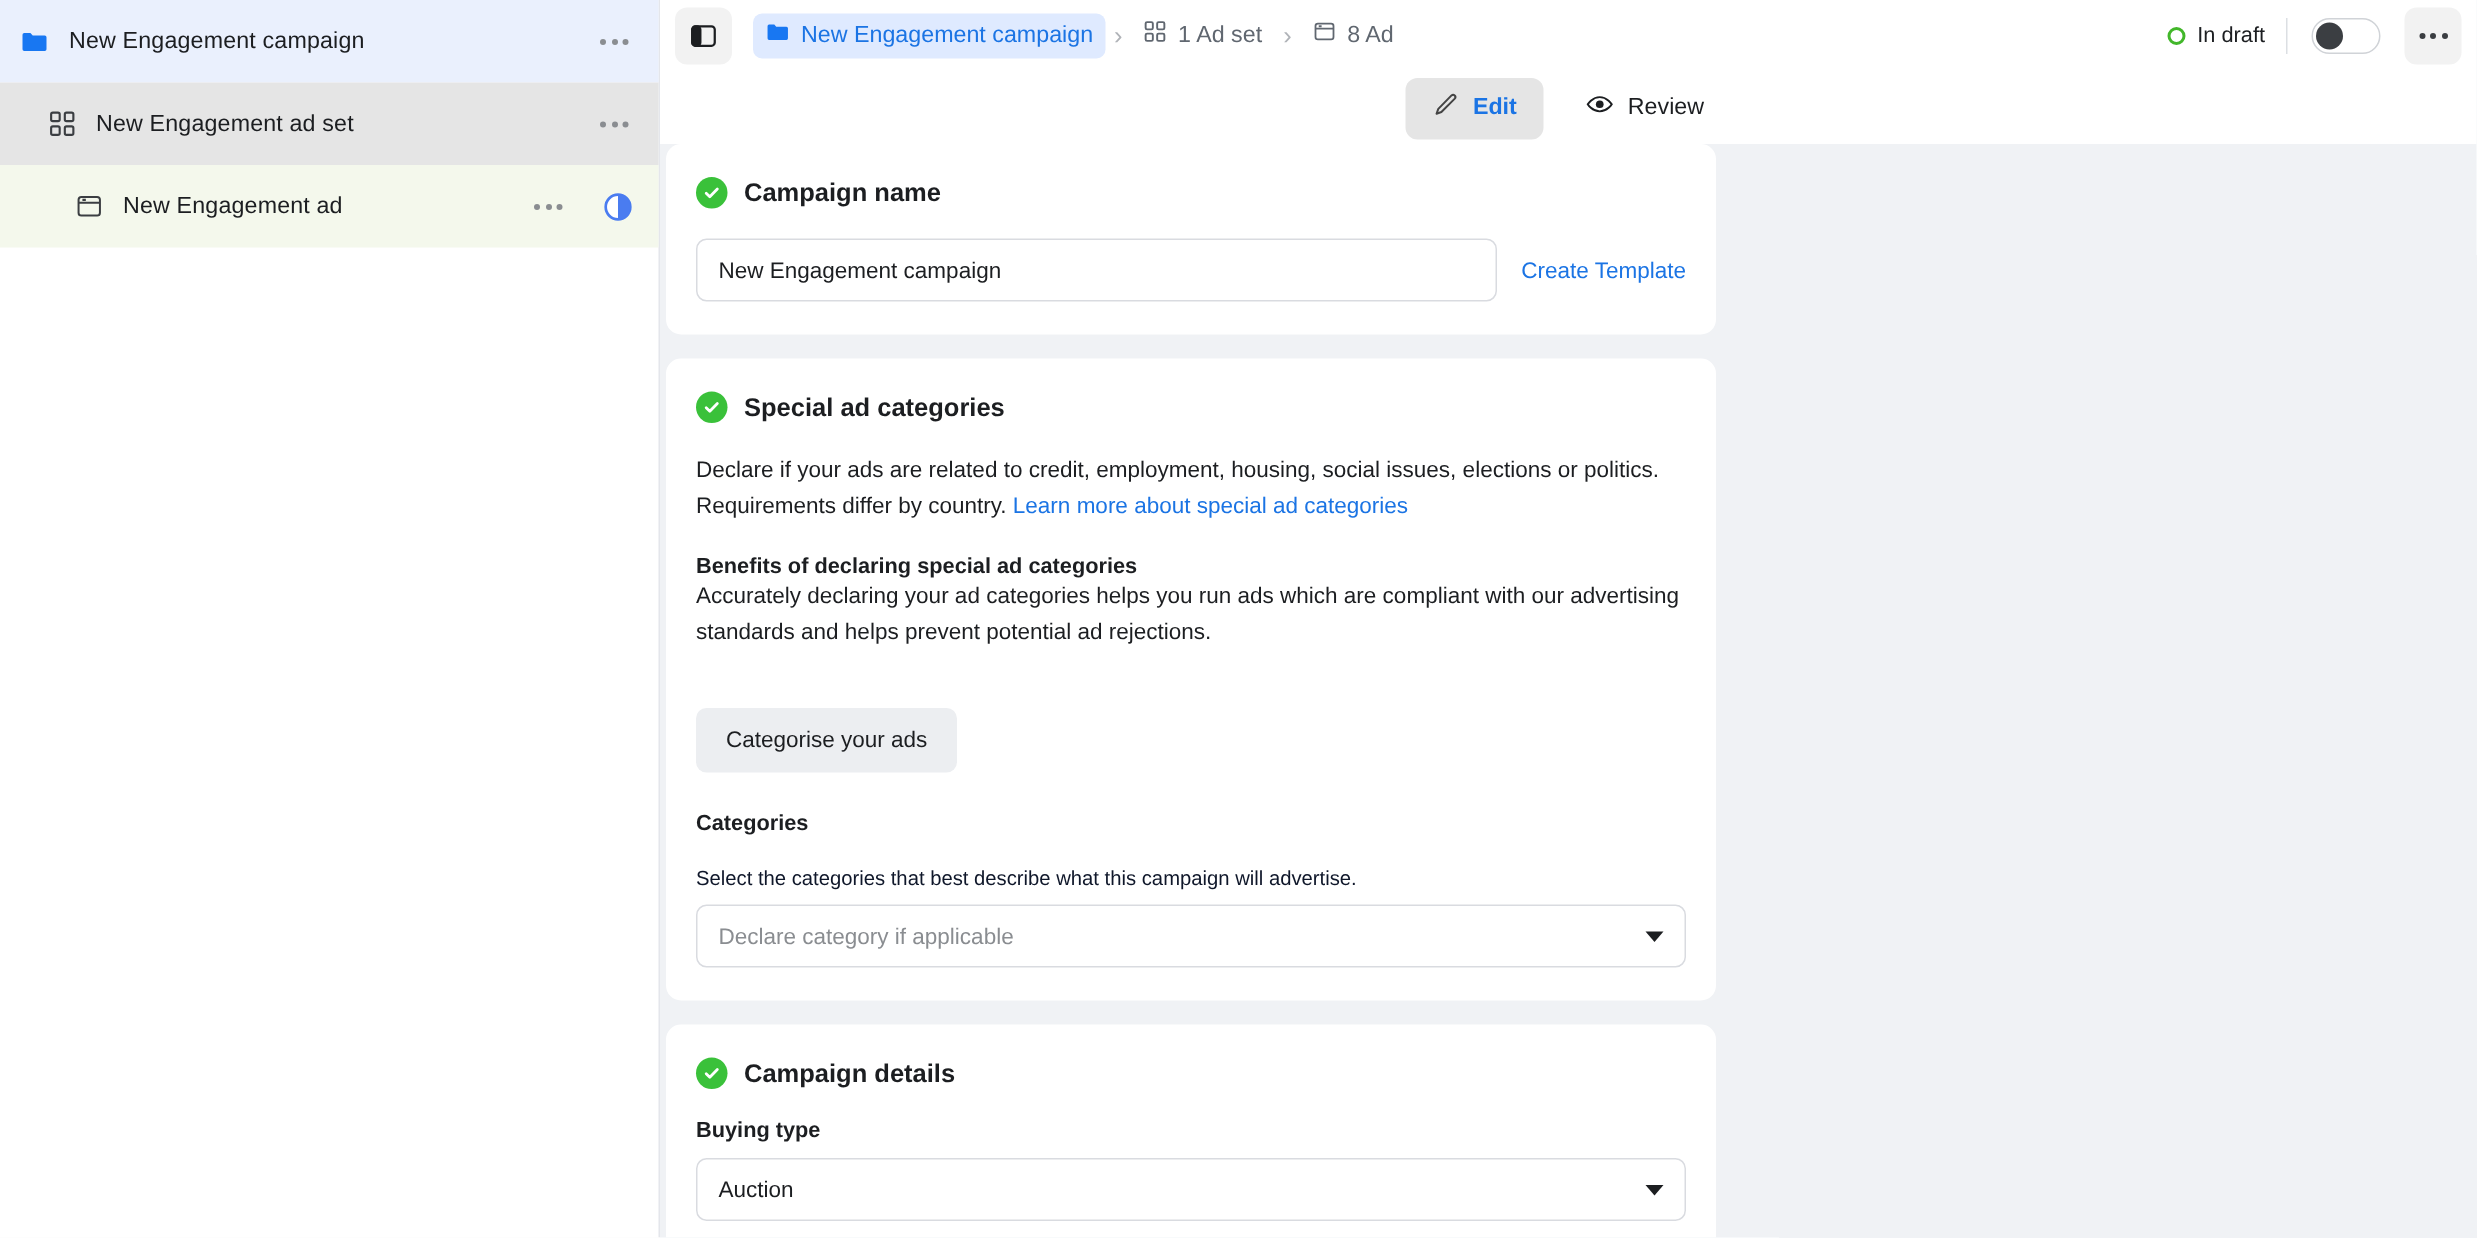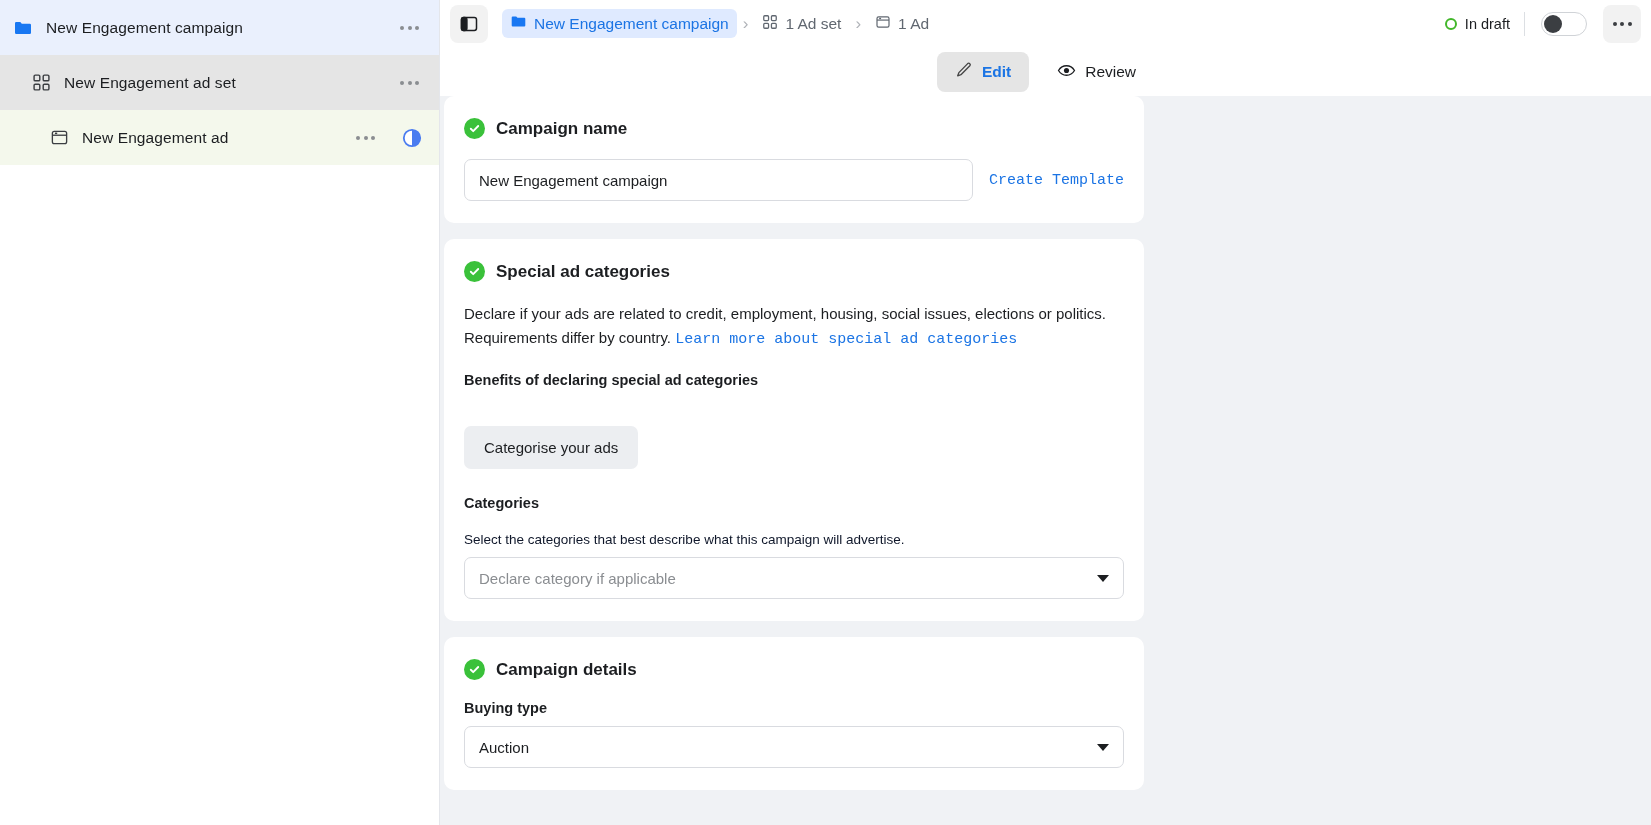"1 Ad" span { text: 1 -> 8 }
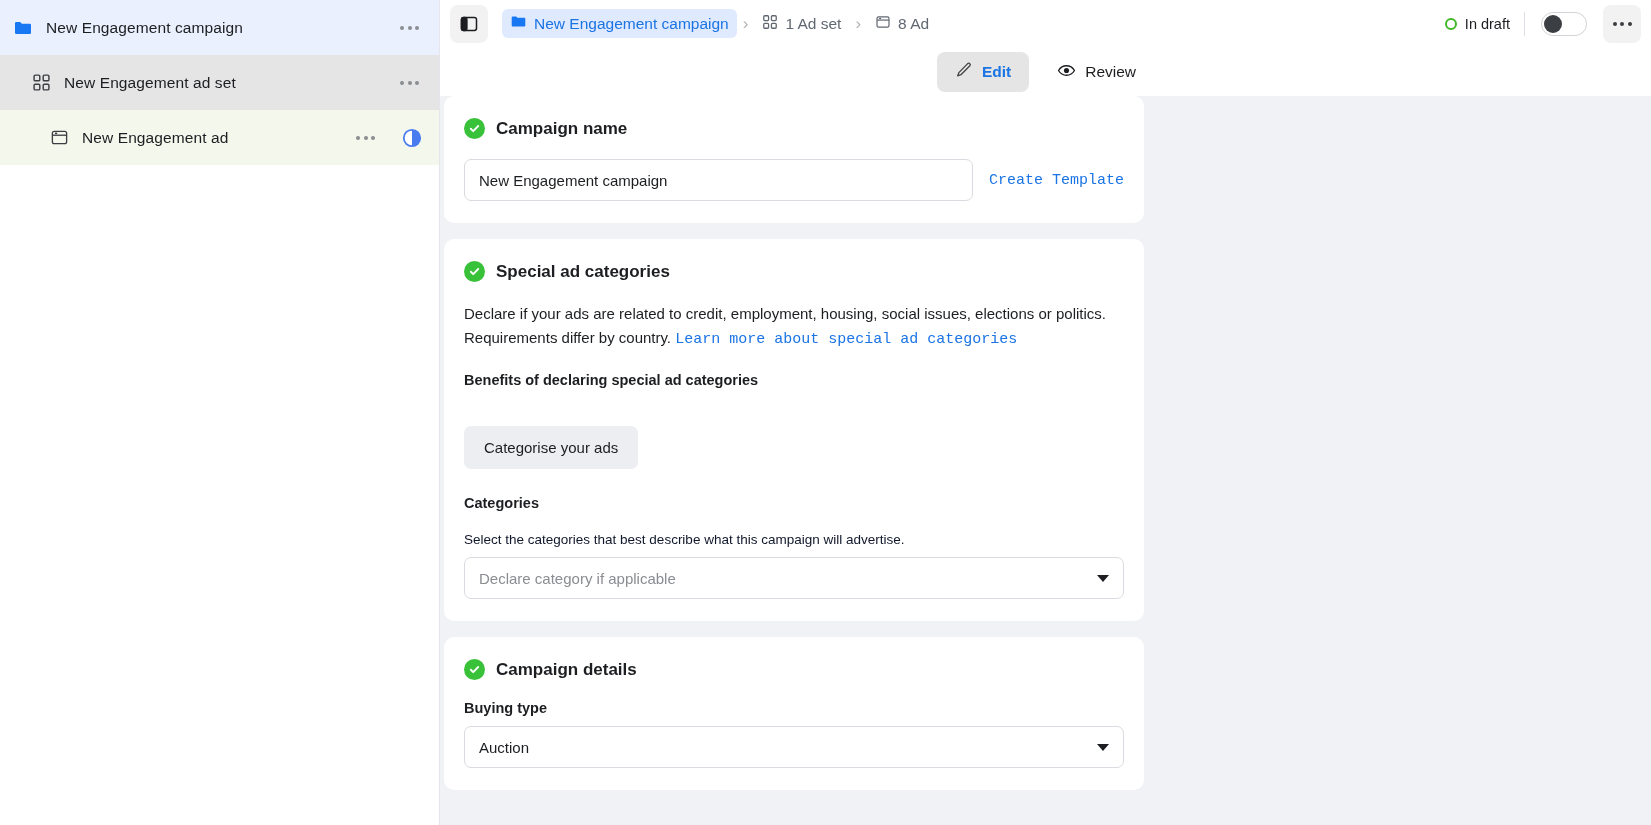"Create Template" .link { font-family: Liberation Mono, monospace -> none }
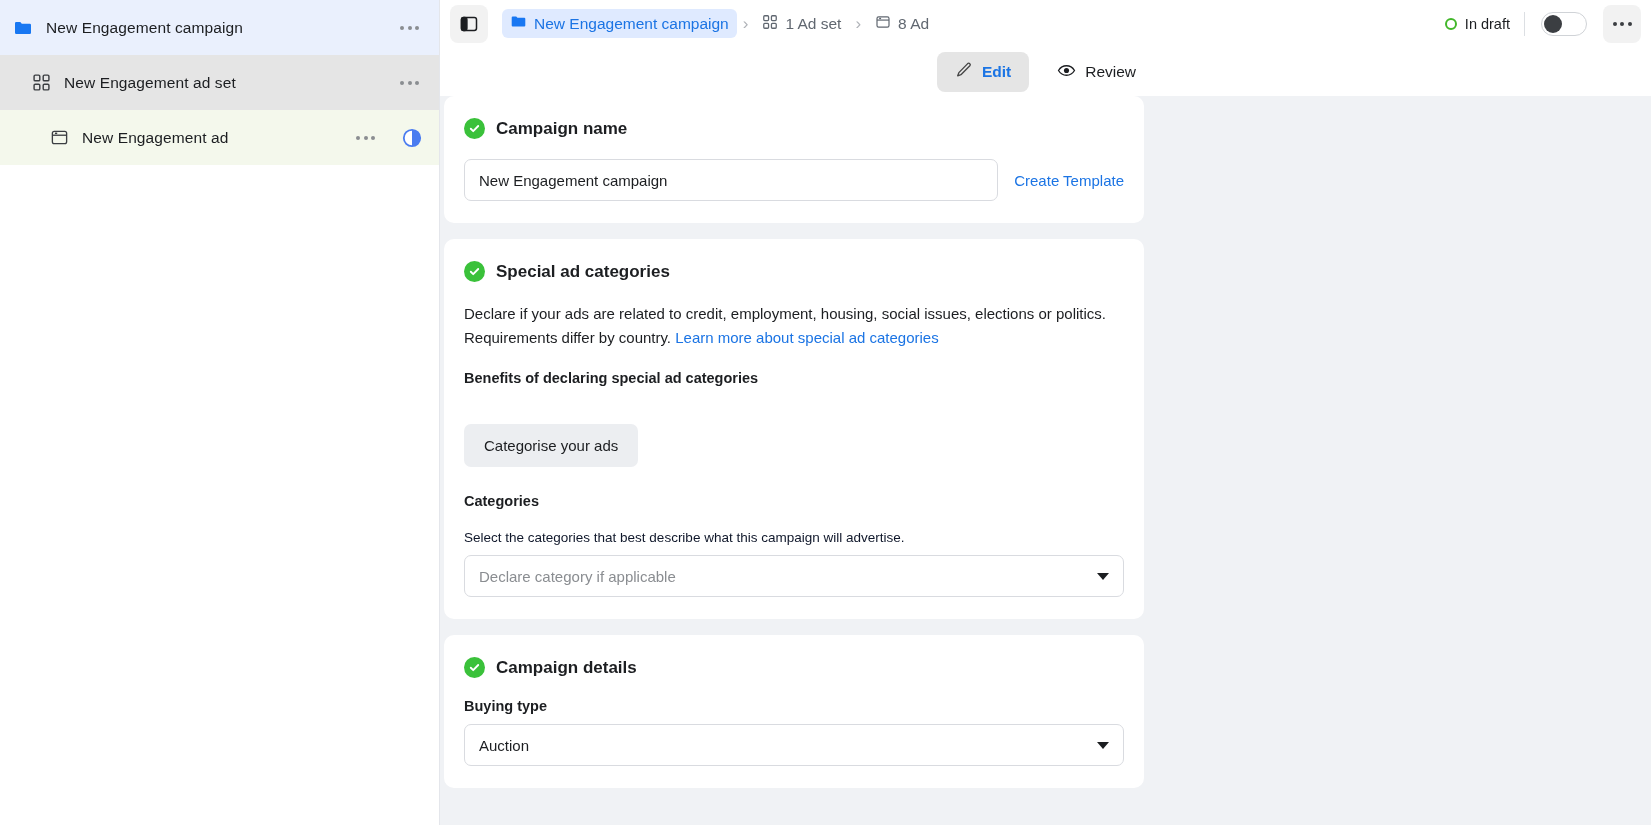"Accurately declaring your ad categories" p.body-text { html: none -> <p>Accurately declaring your ad categories helps you run ads which are compliant with our advertising standards and helps prevent potential ad rejections.</p> }
